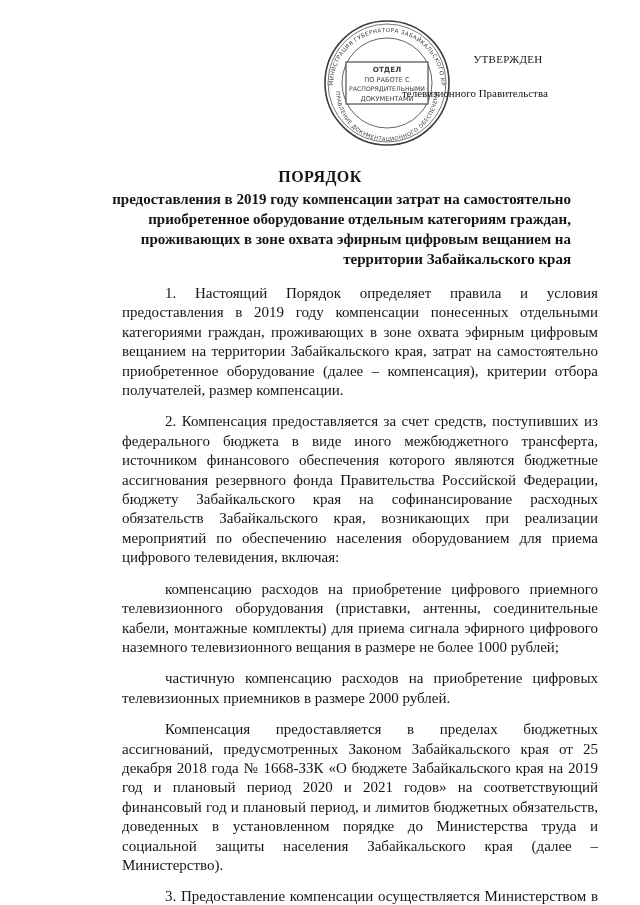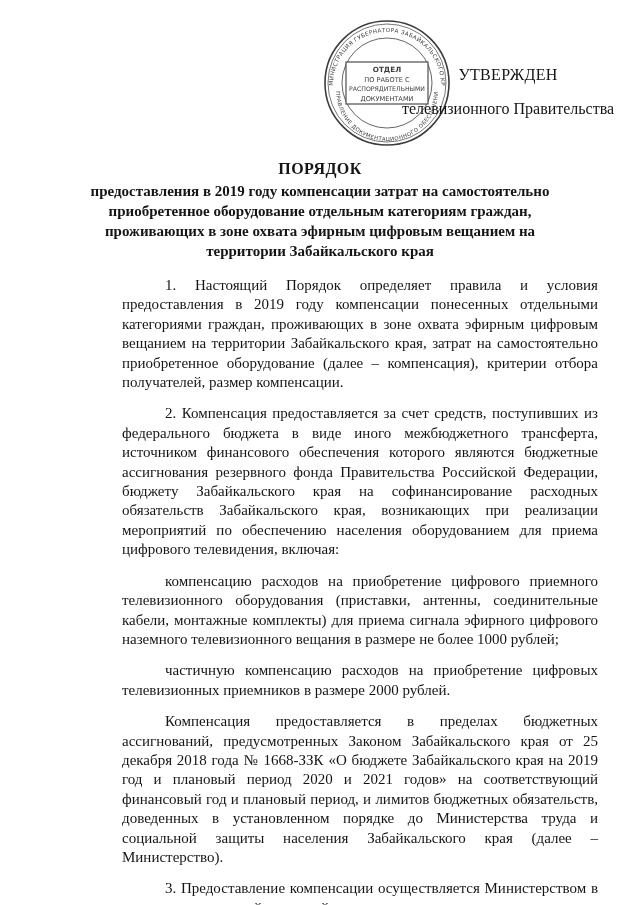"УТВЕРЖДЕН" .approval { font-size: 16px -> 11px; top: 66px -> 50px }
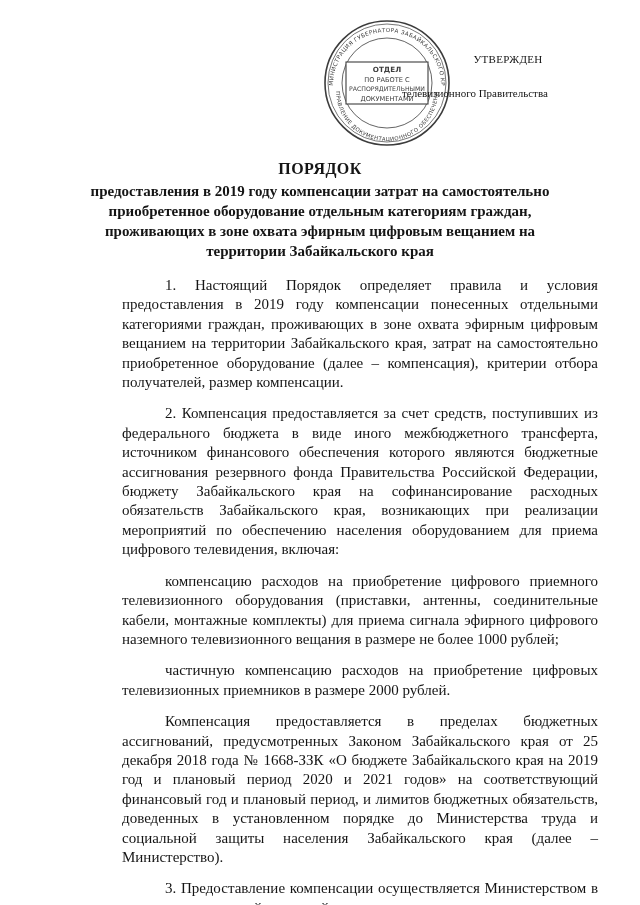"ПОРЯДОК" .title-block { margin-top: 12px -> 20px }
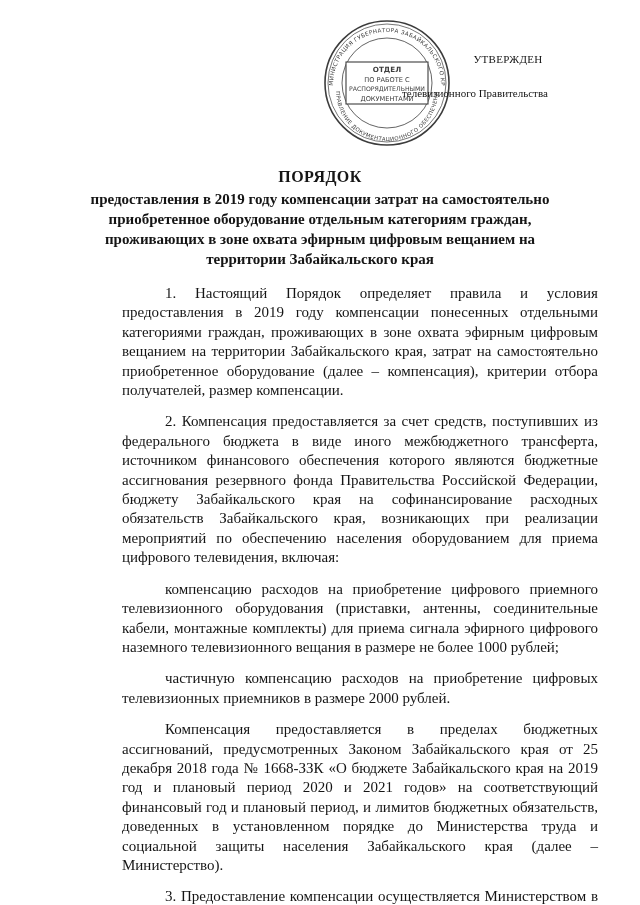"предоставления в 2019 году компенсации" .title-sub { text-align: none -> right }
